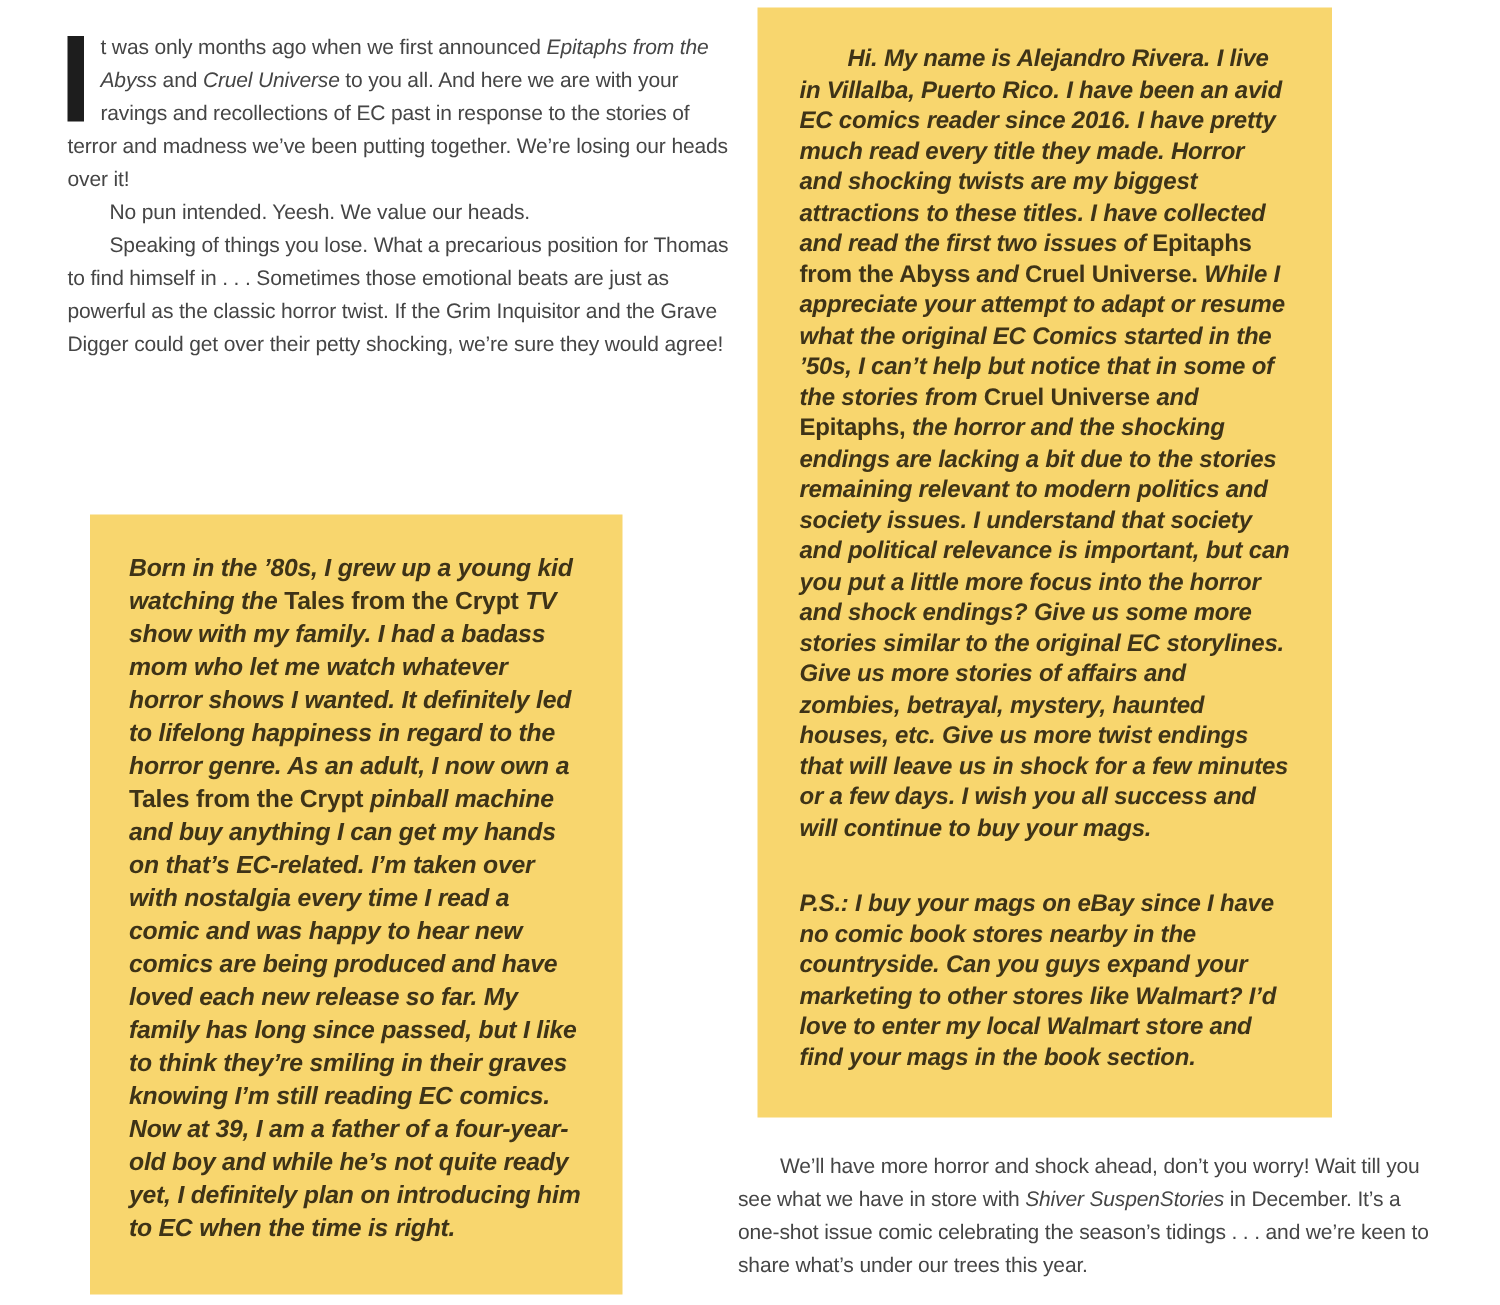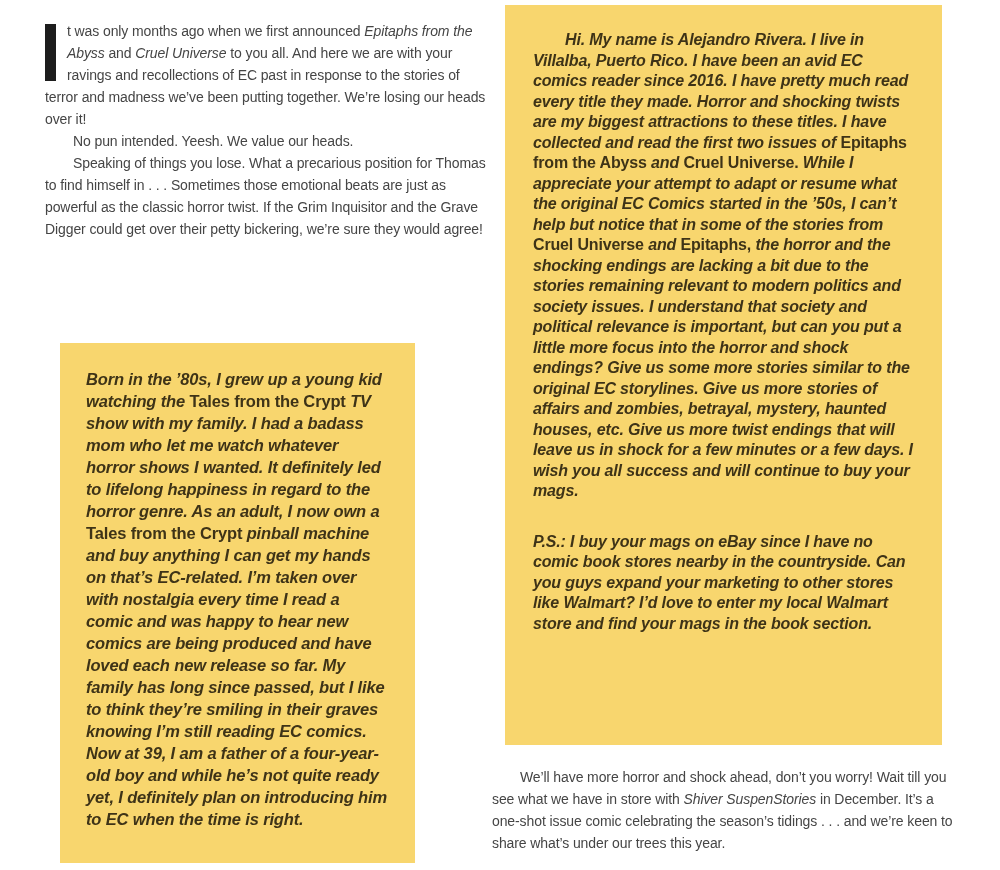"Hi. My name is Alejandro" .letter-alejandro { width: 437px -> 383px }
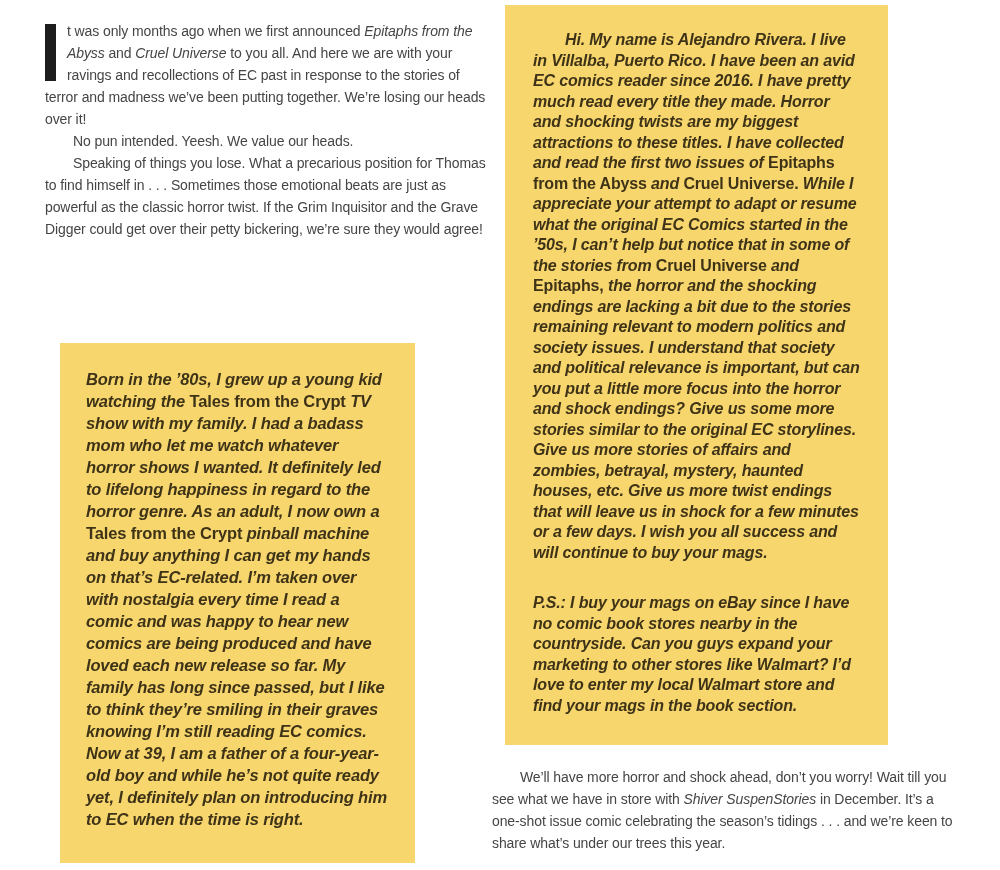"Speaking of things you lose." span { text: bickering -> shocking }
